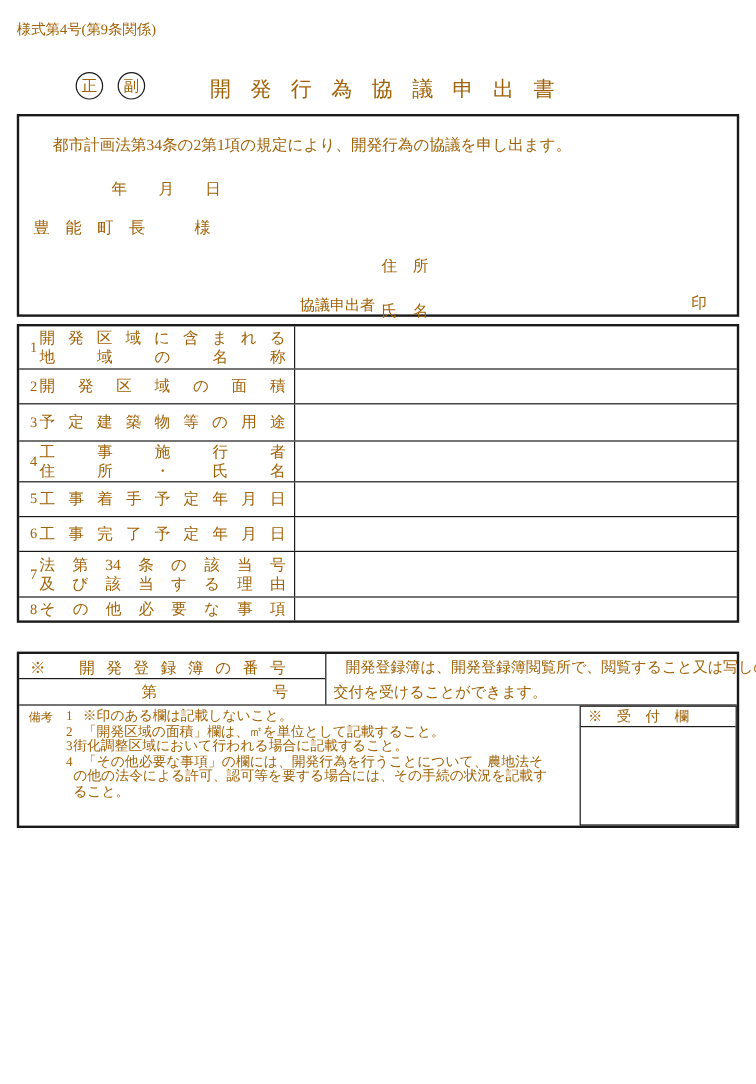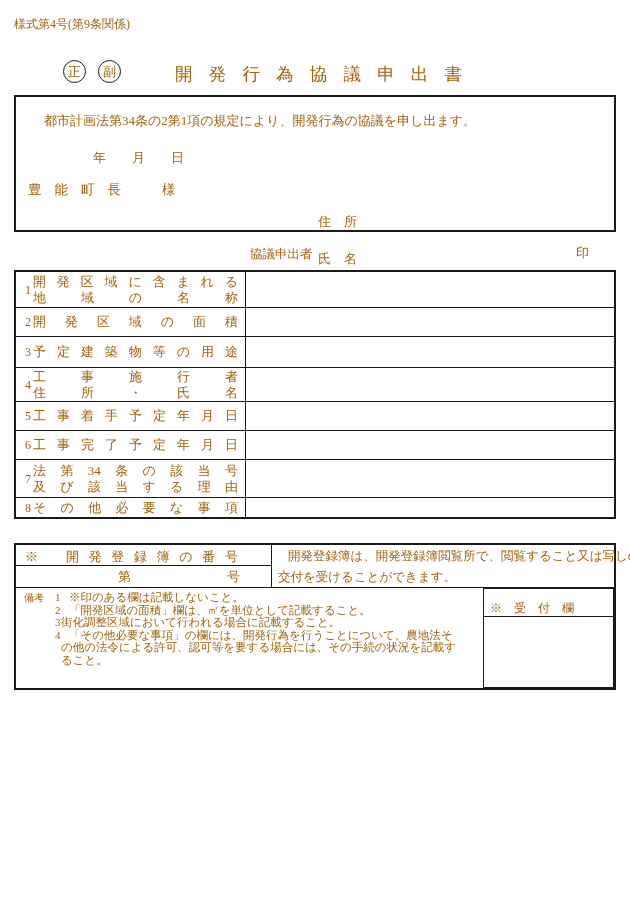"都市計画法第34条の2第1項の規定により、開発行為の協議を申し出ます。" .box1 { height: 137px -> 169px }
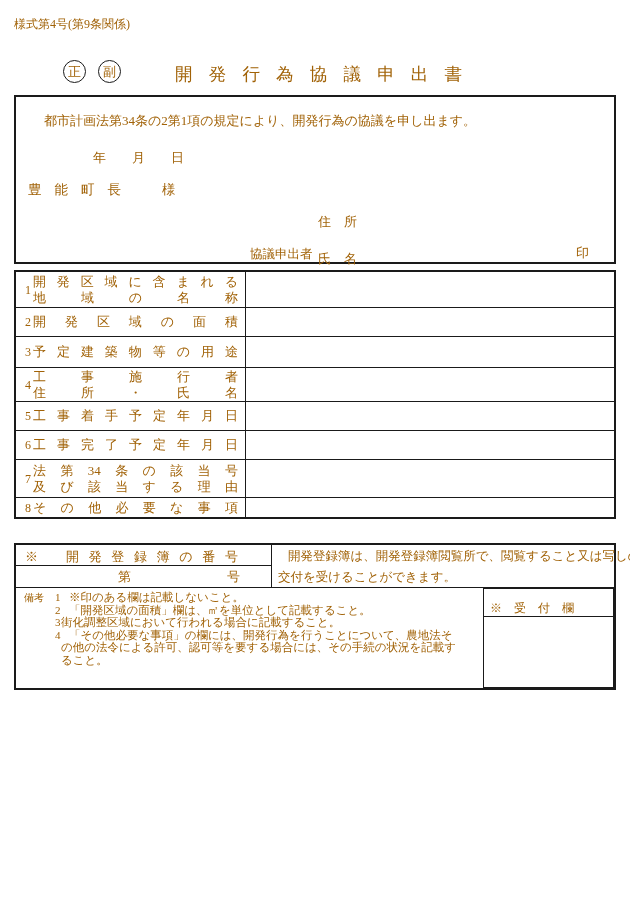"※ 受 付 欄" .reception-header { margin-top: 11px -> none }
